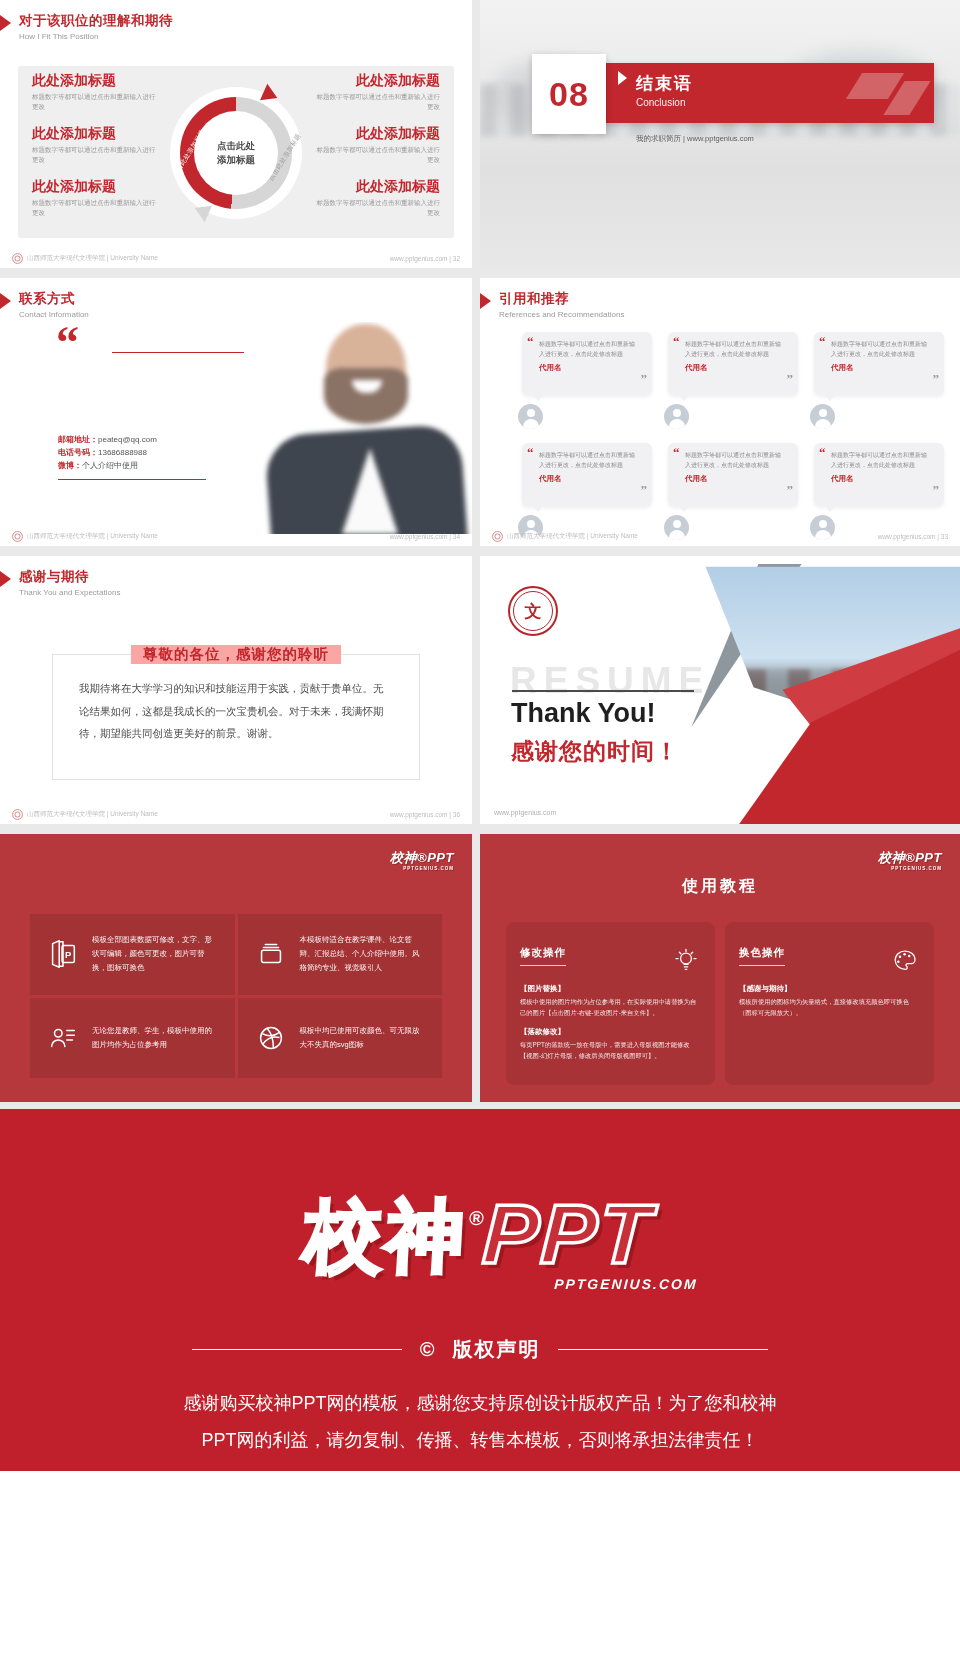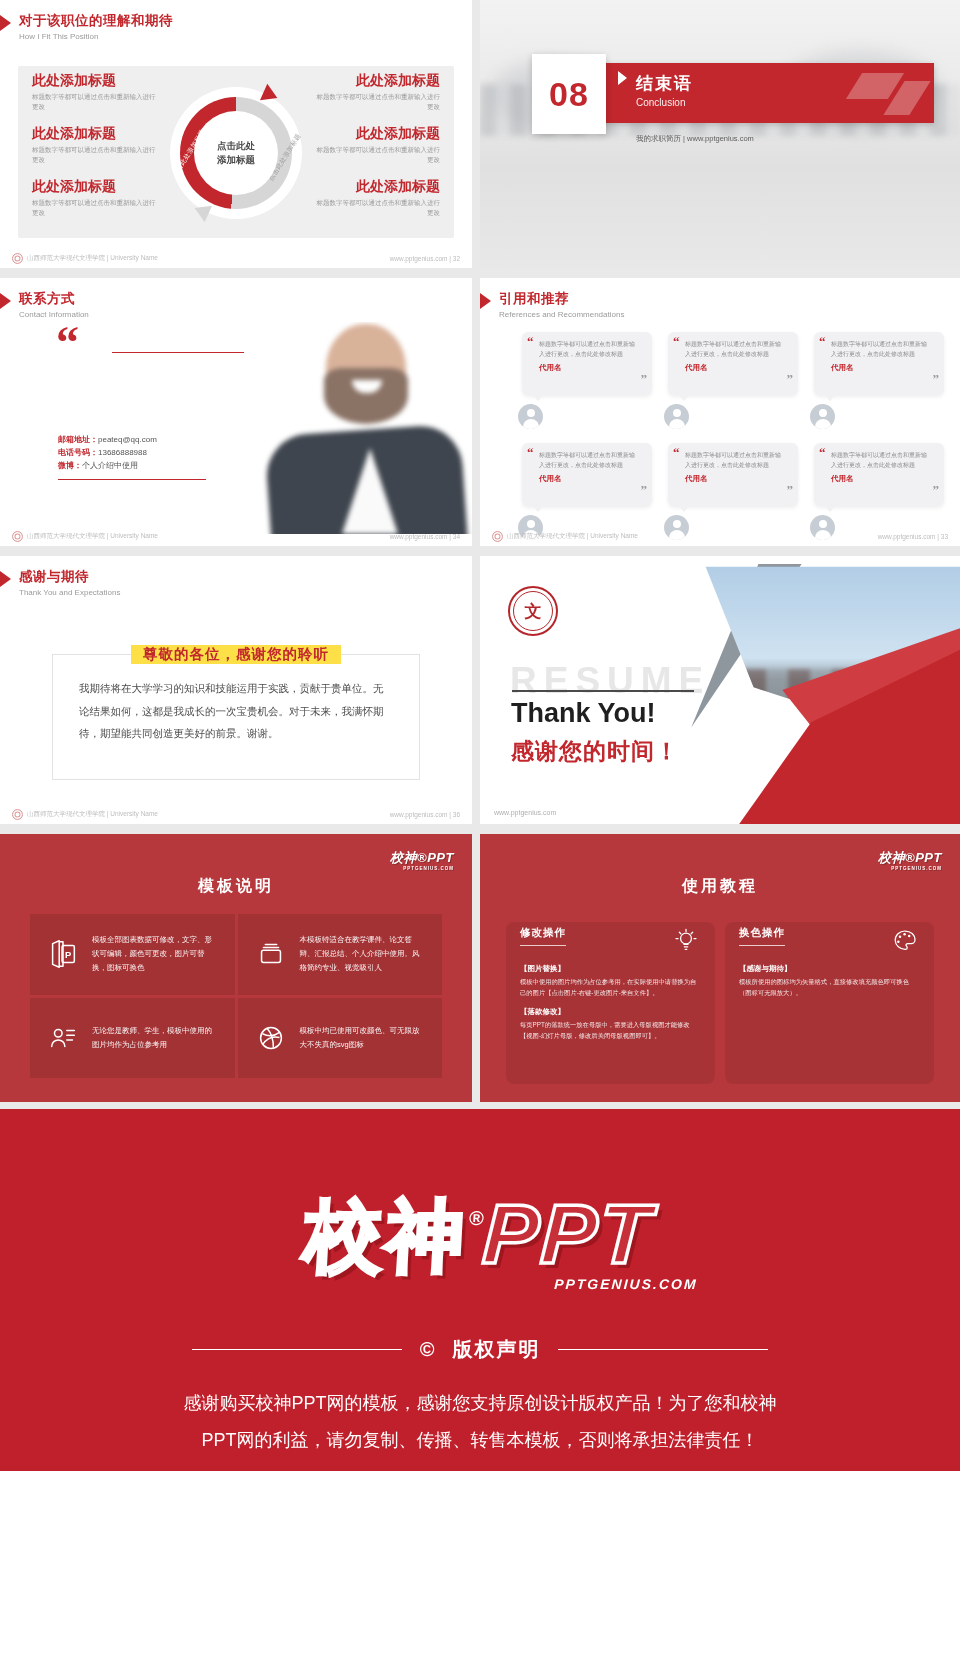"尊敬的各位，感谢您的聆听" .thanks-heading span { background: #fde047 -> #fca5a5 }
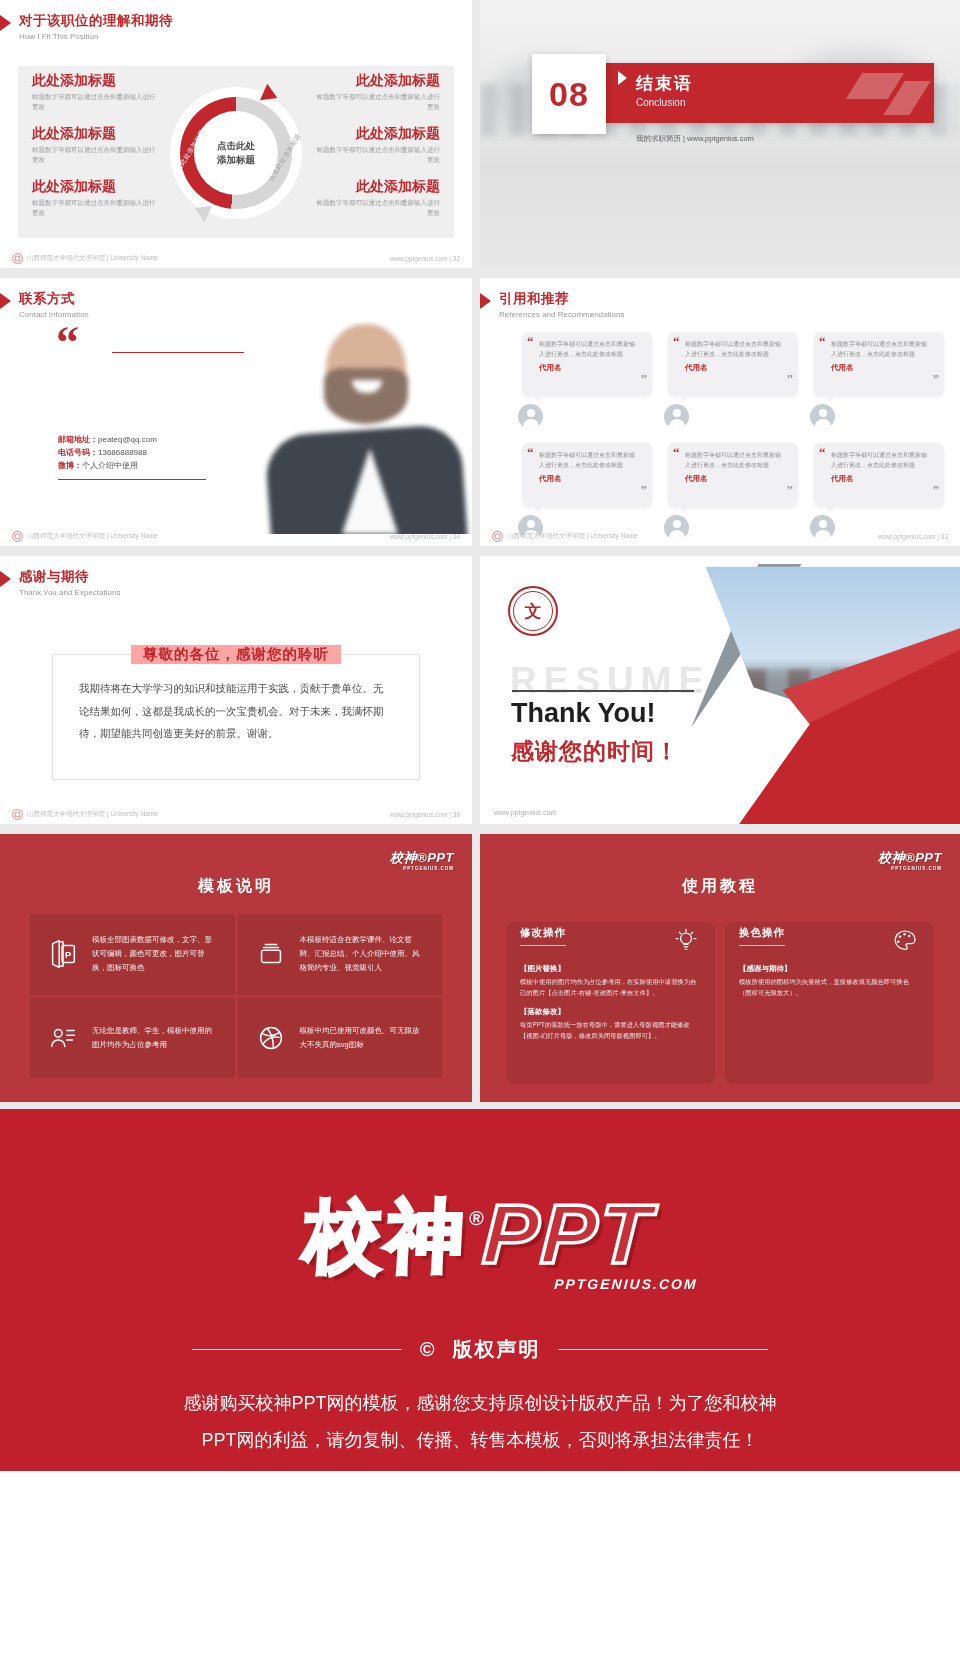"模板说明" h2.red-title { html: <h2>模板说明</h2> -> none }
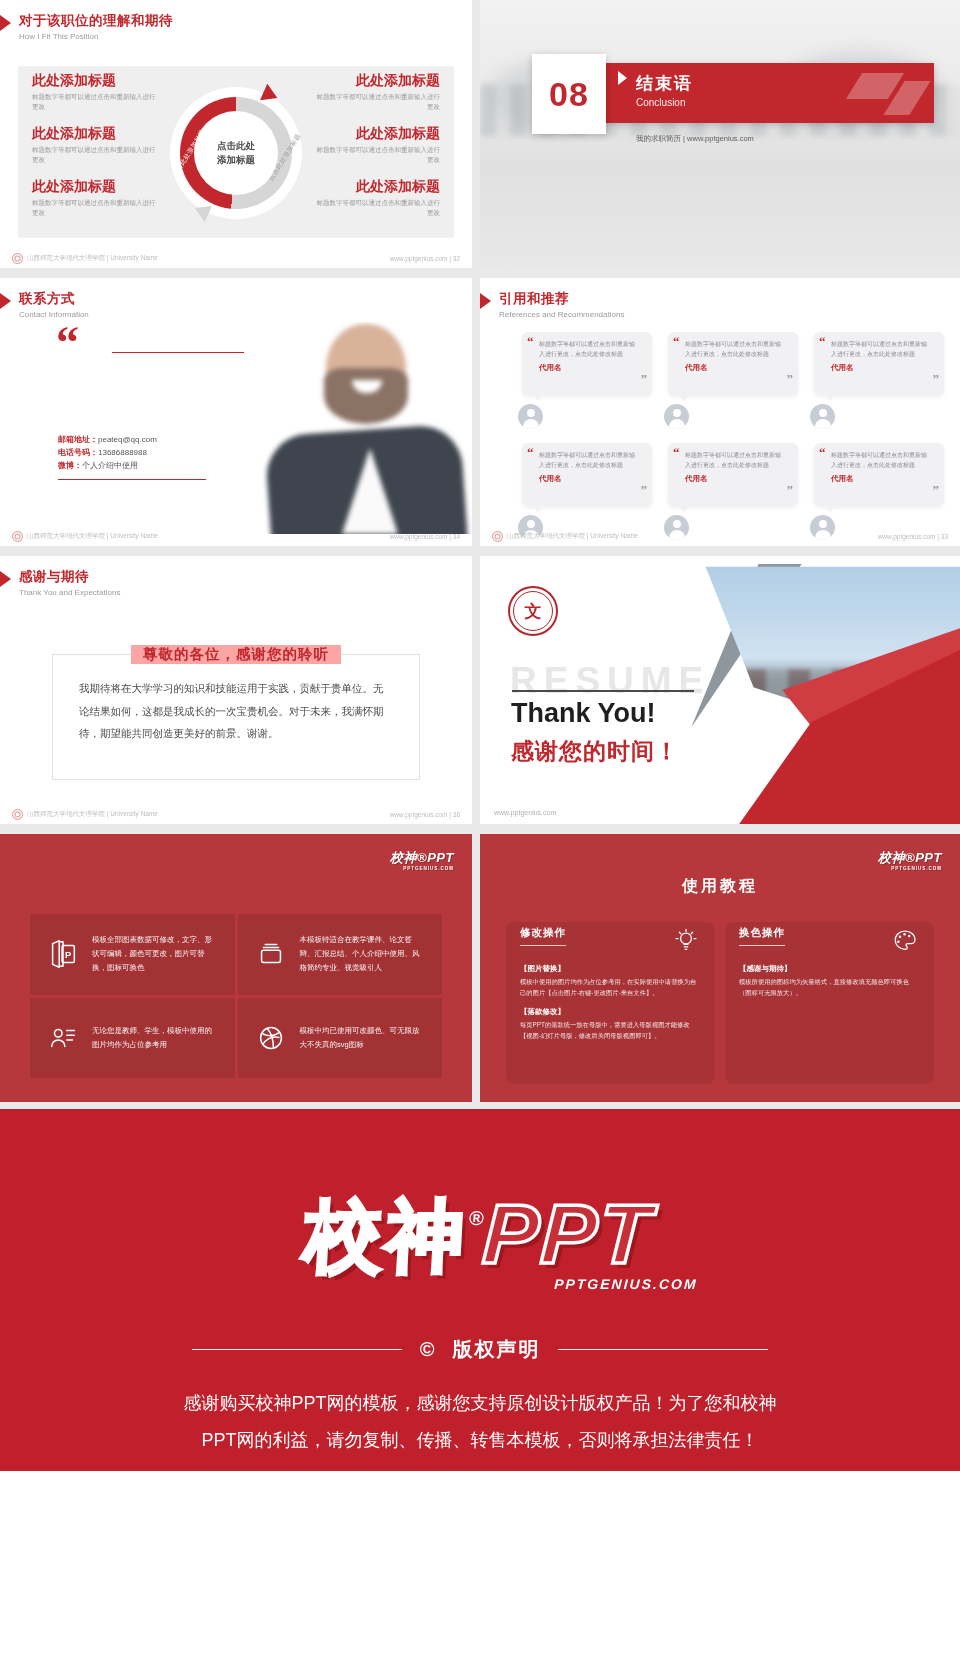"修改操作" .tut-panel { padding: 4px 14px -> 24px 14px }
